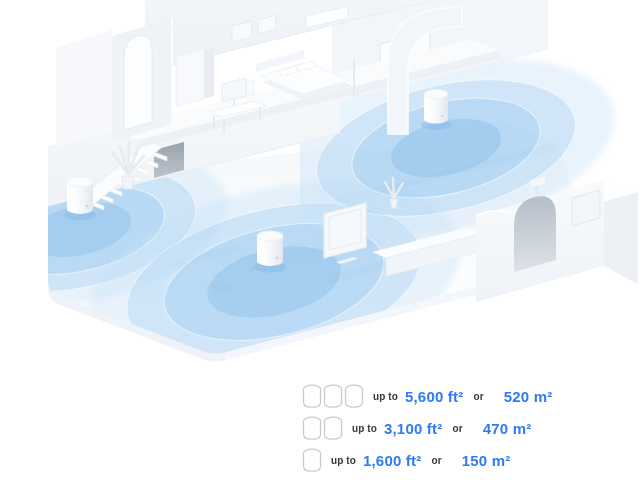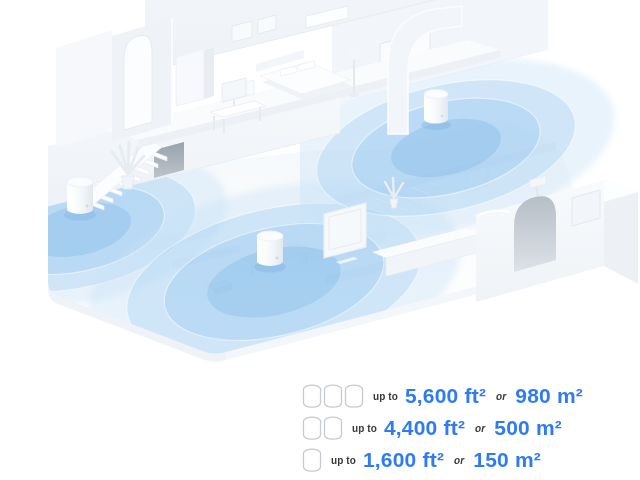"5,600 ft²" .t-big { font-size: 21px -> 15px }
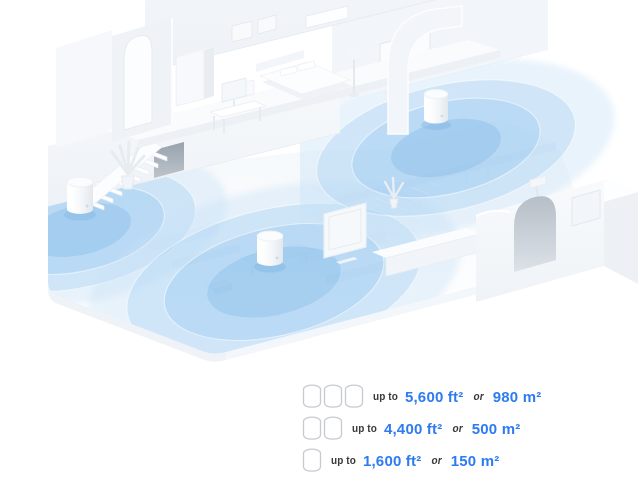"or" .t-or { font-style: italic -> none; margin-right: 9px -> 20px }
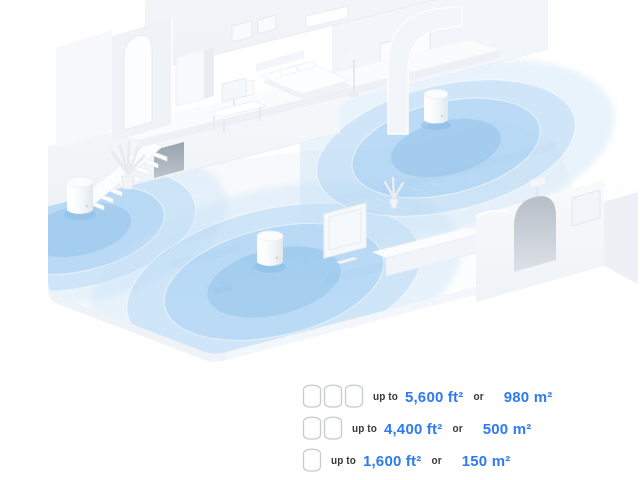"980 m²" span.t-big { text: 980 -> 520 }
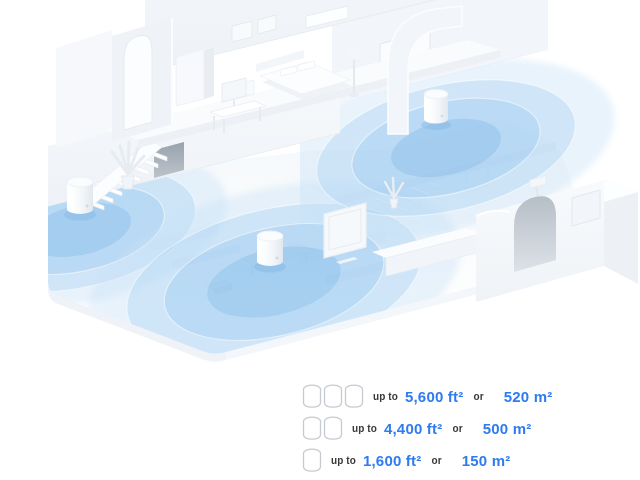"4,400 ft²" span.t-big { text: 4,400 -> 3,100 }
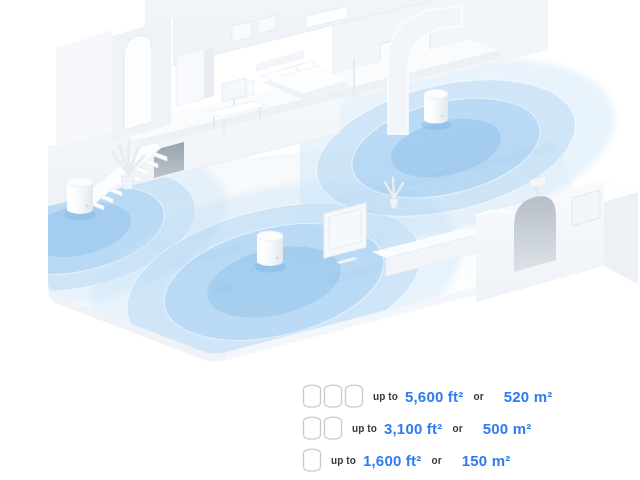"500 m²" span.t-big { text: 500 -> 470 }
